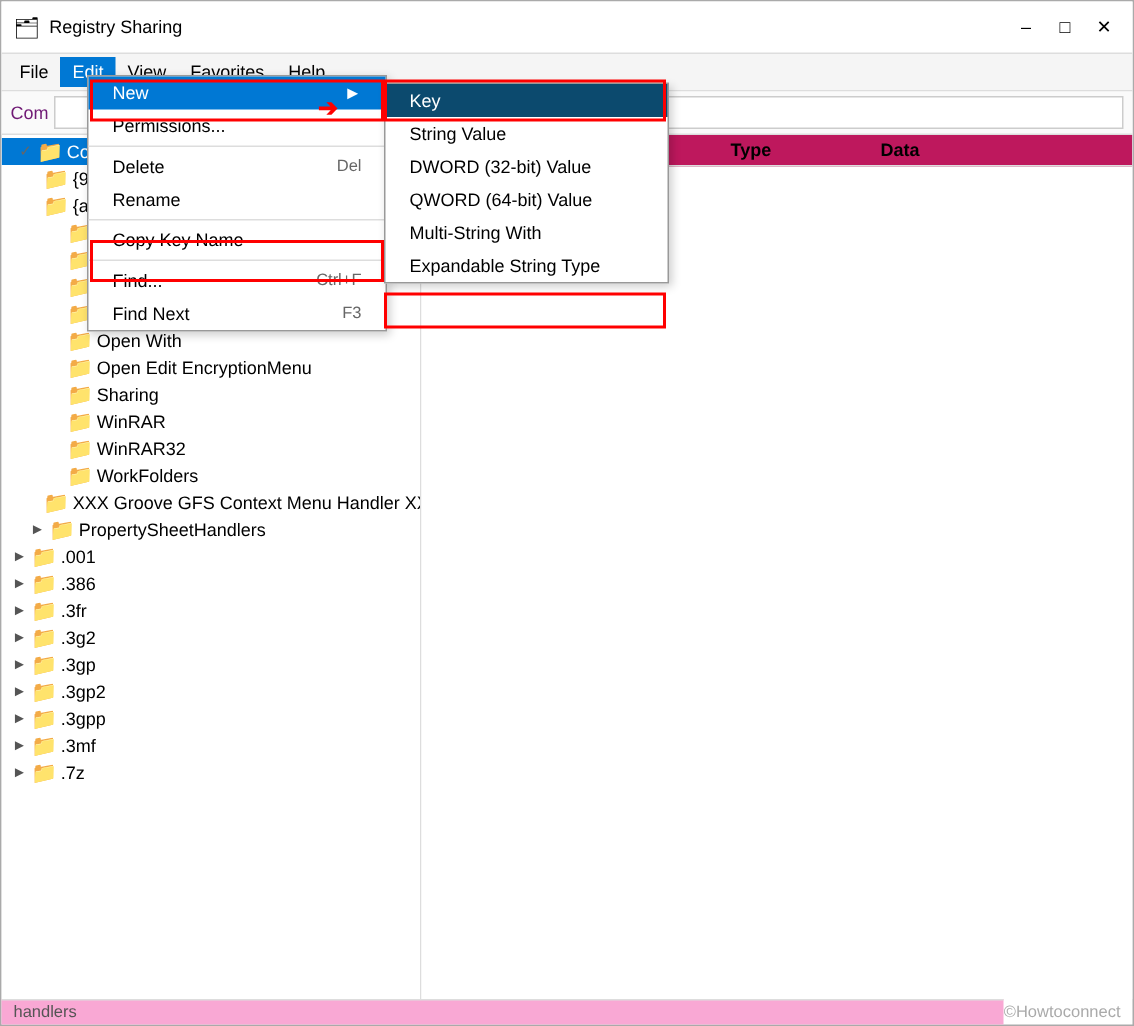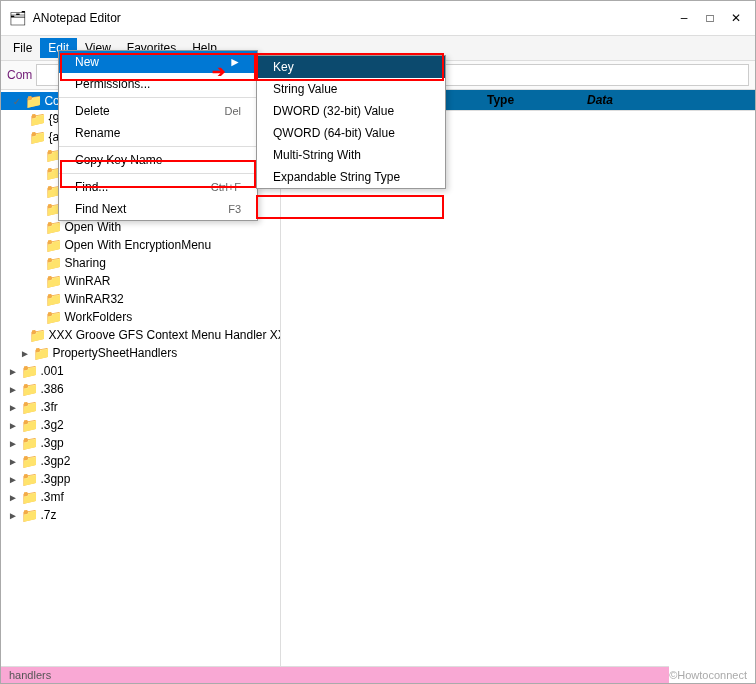"ANotepad Editor" span.title-text { text: ANotepad Editor -> Registry Sharing }
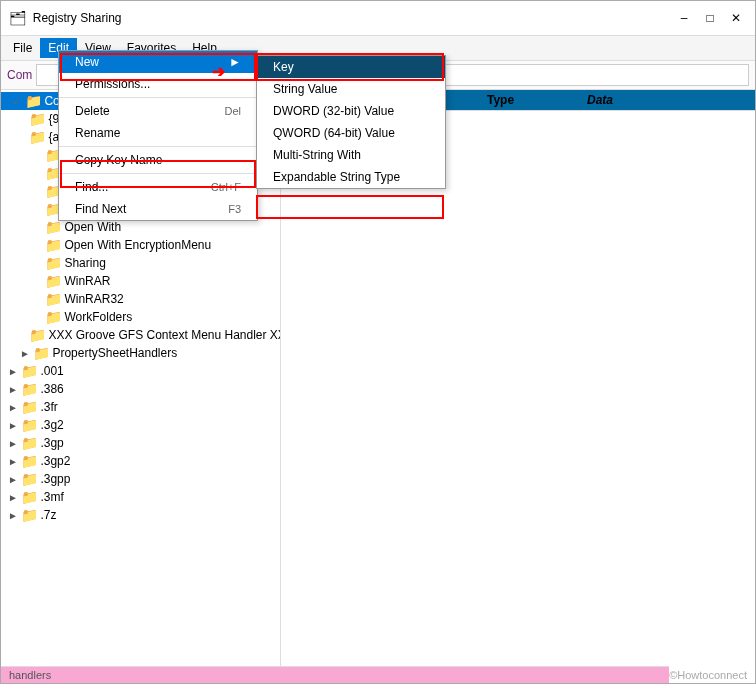"Type" .detail-header { background: #0369a1 -> #be185d }
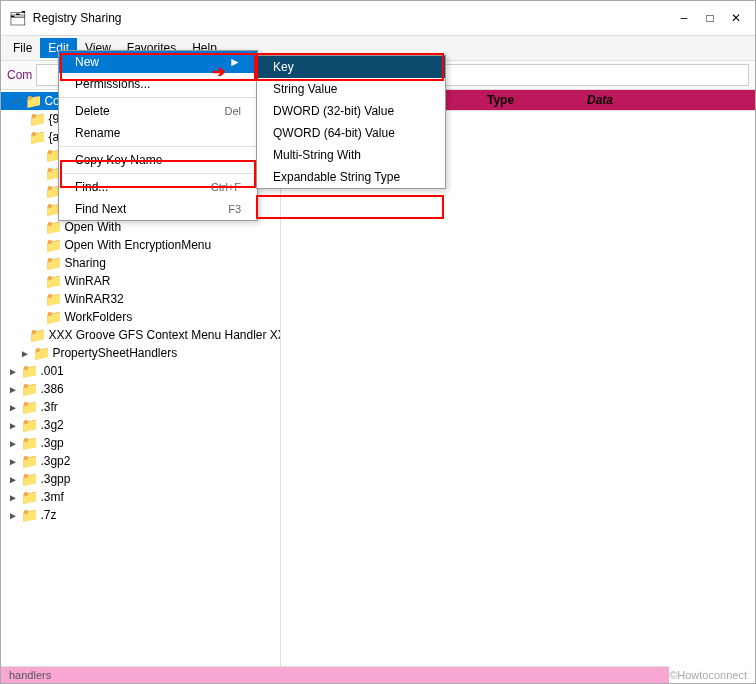"Data" .detail-header-data { font-style: italic -> none }
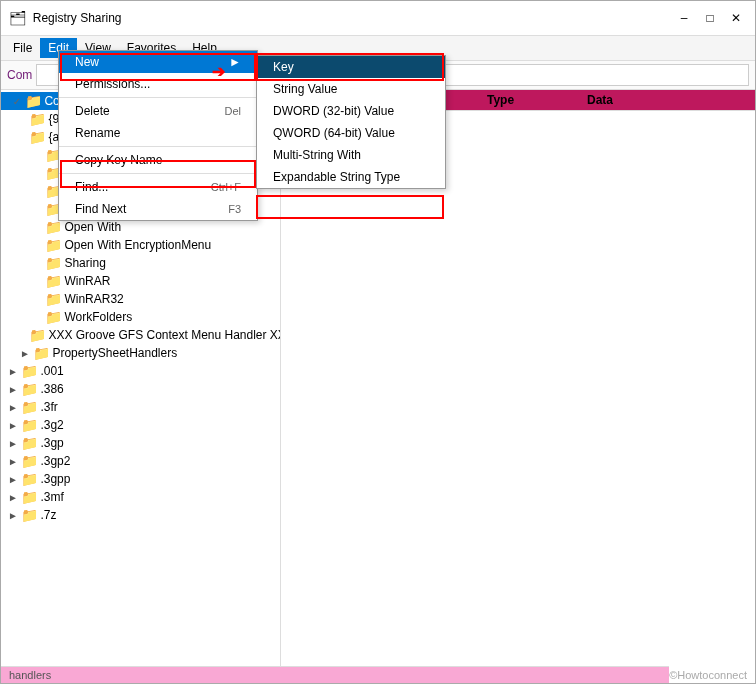"Open With EncryptionMenu" span.label { text: With -> Edit }
